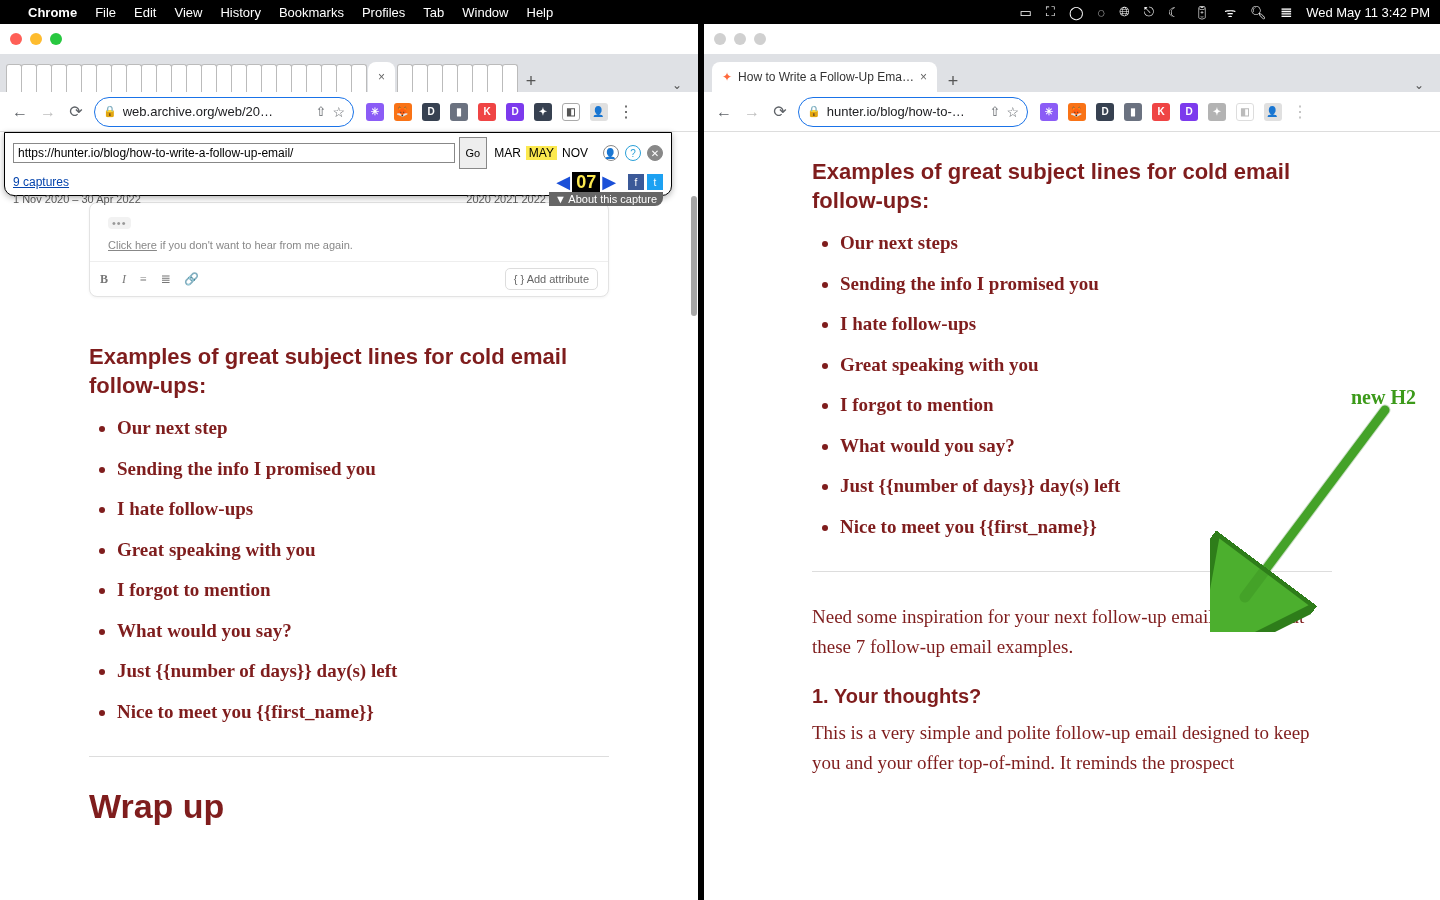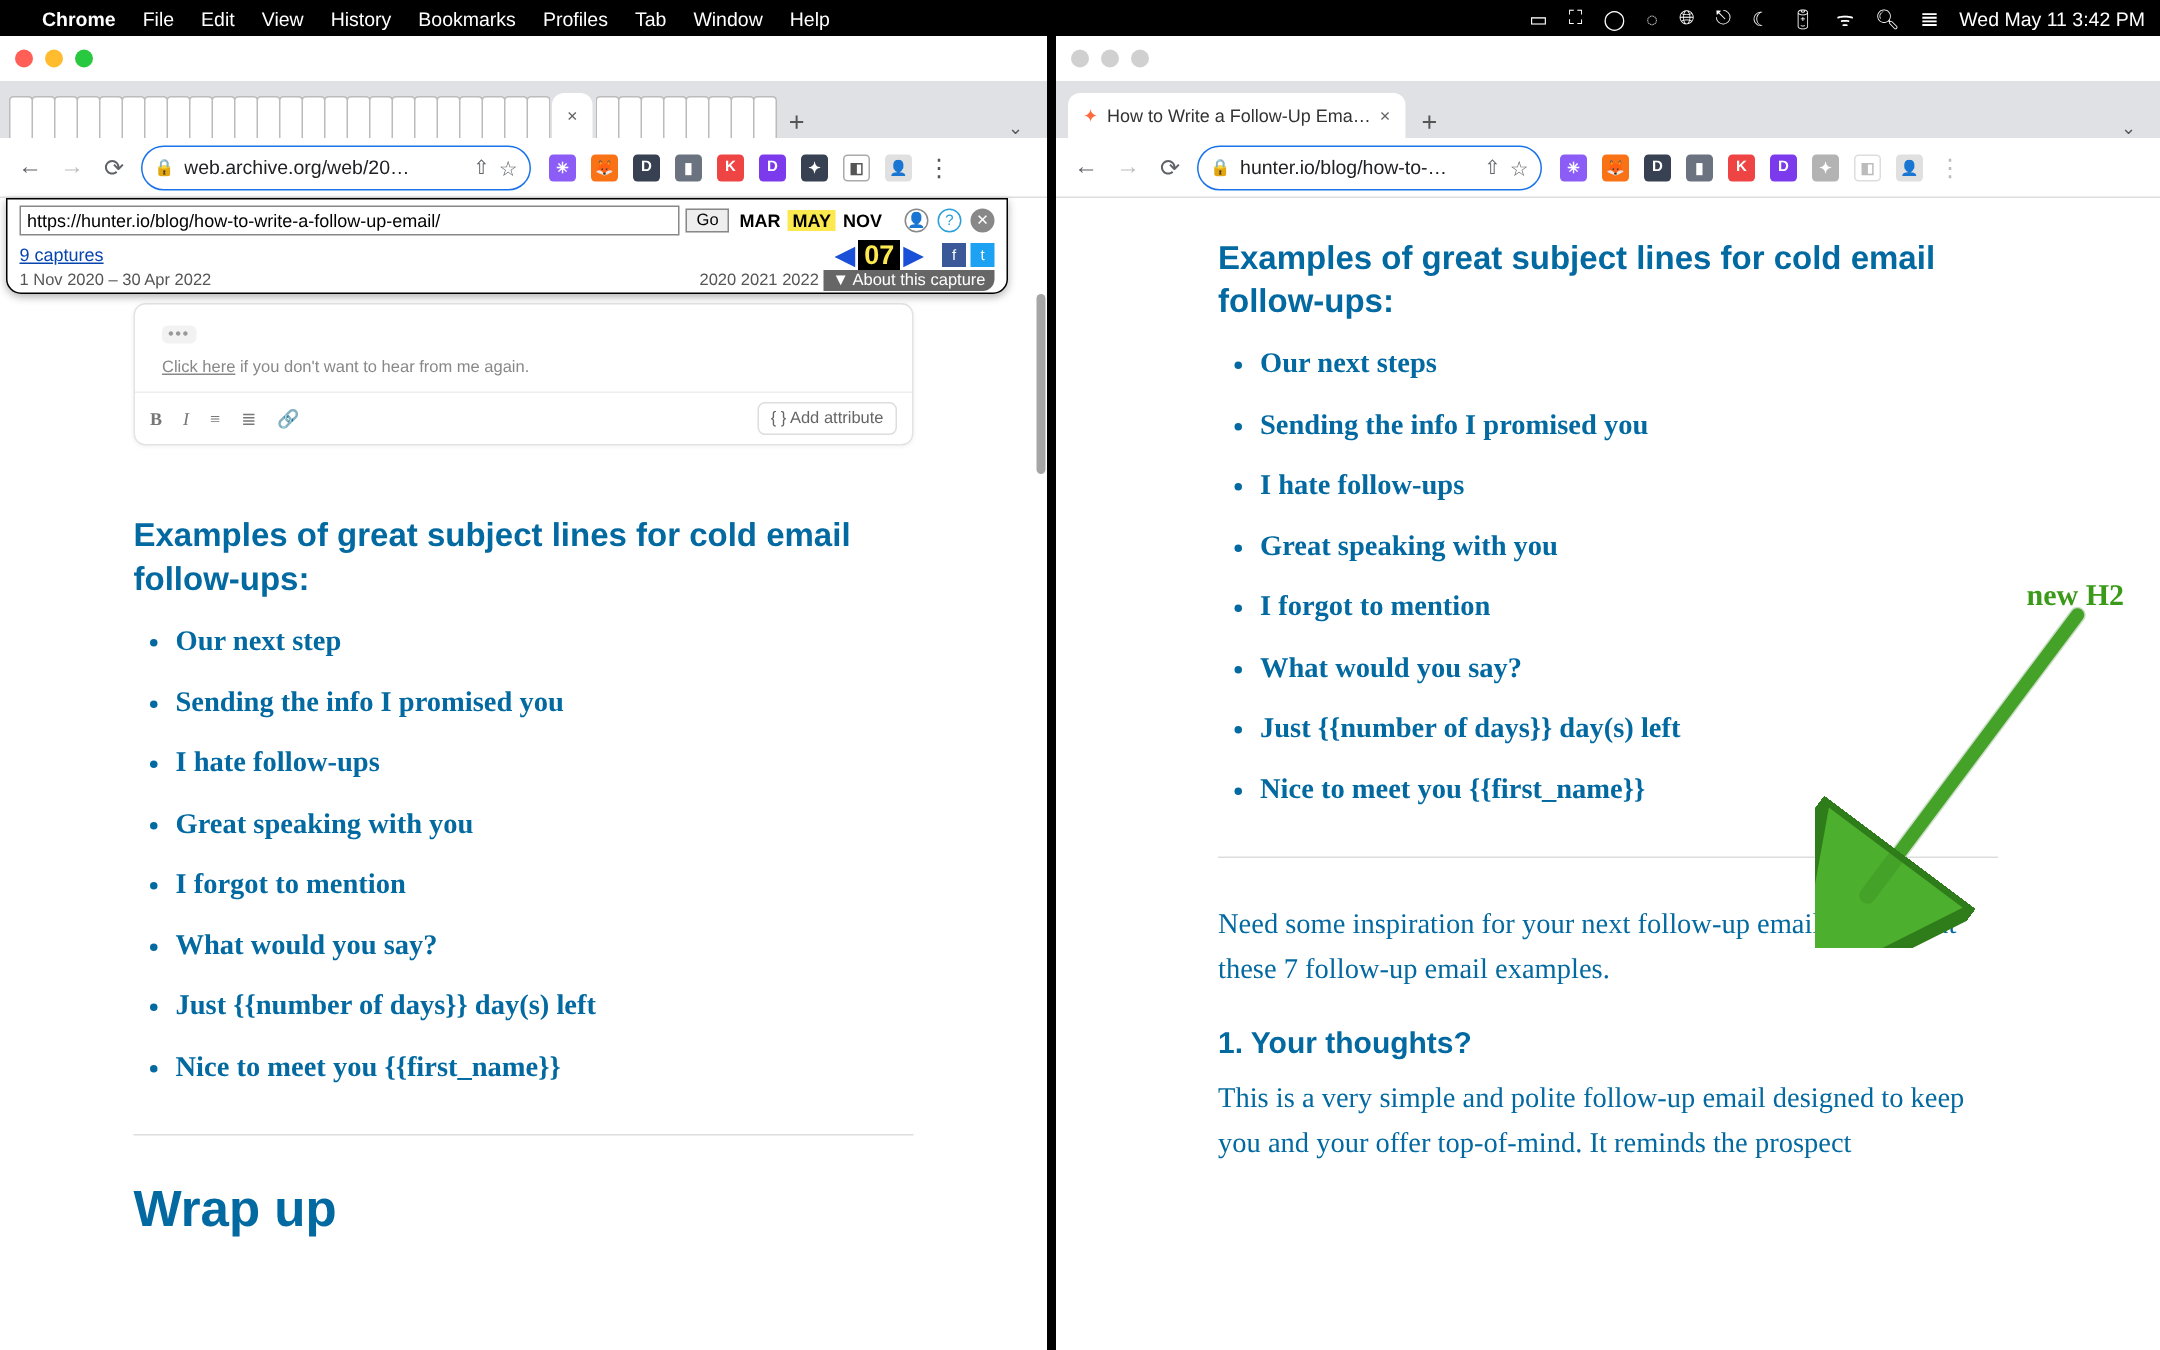"Go" .wayback-row1 button { height: 16px -> 32px }
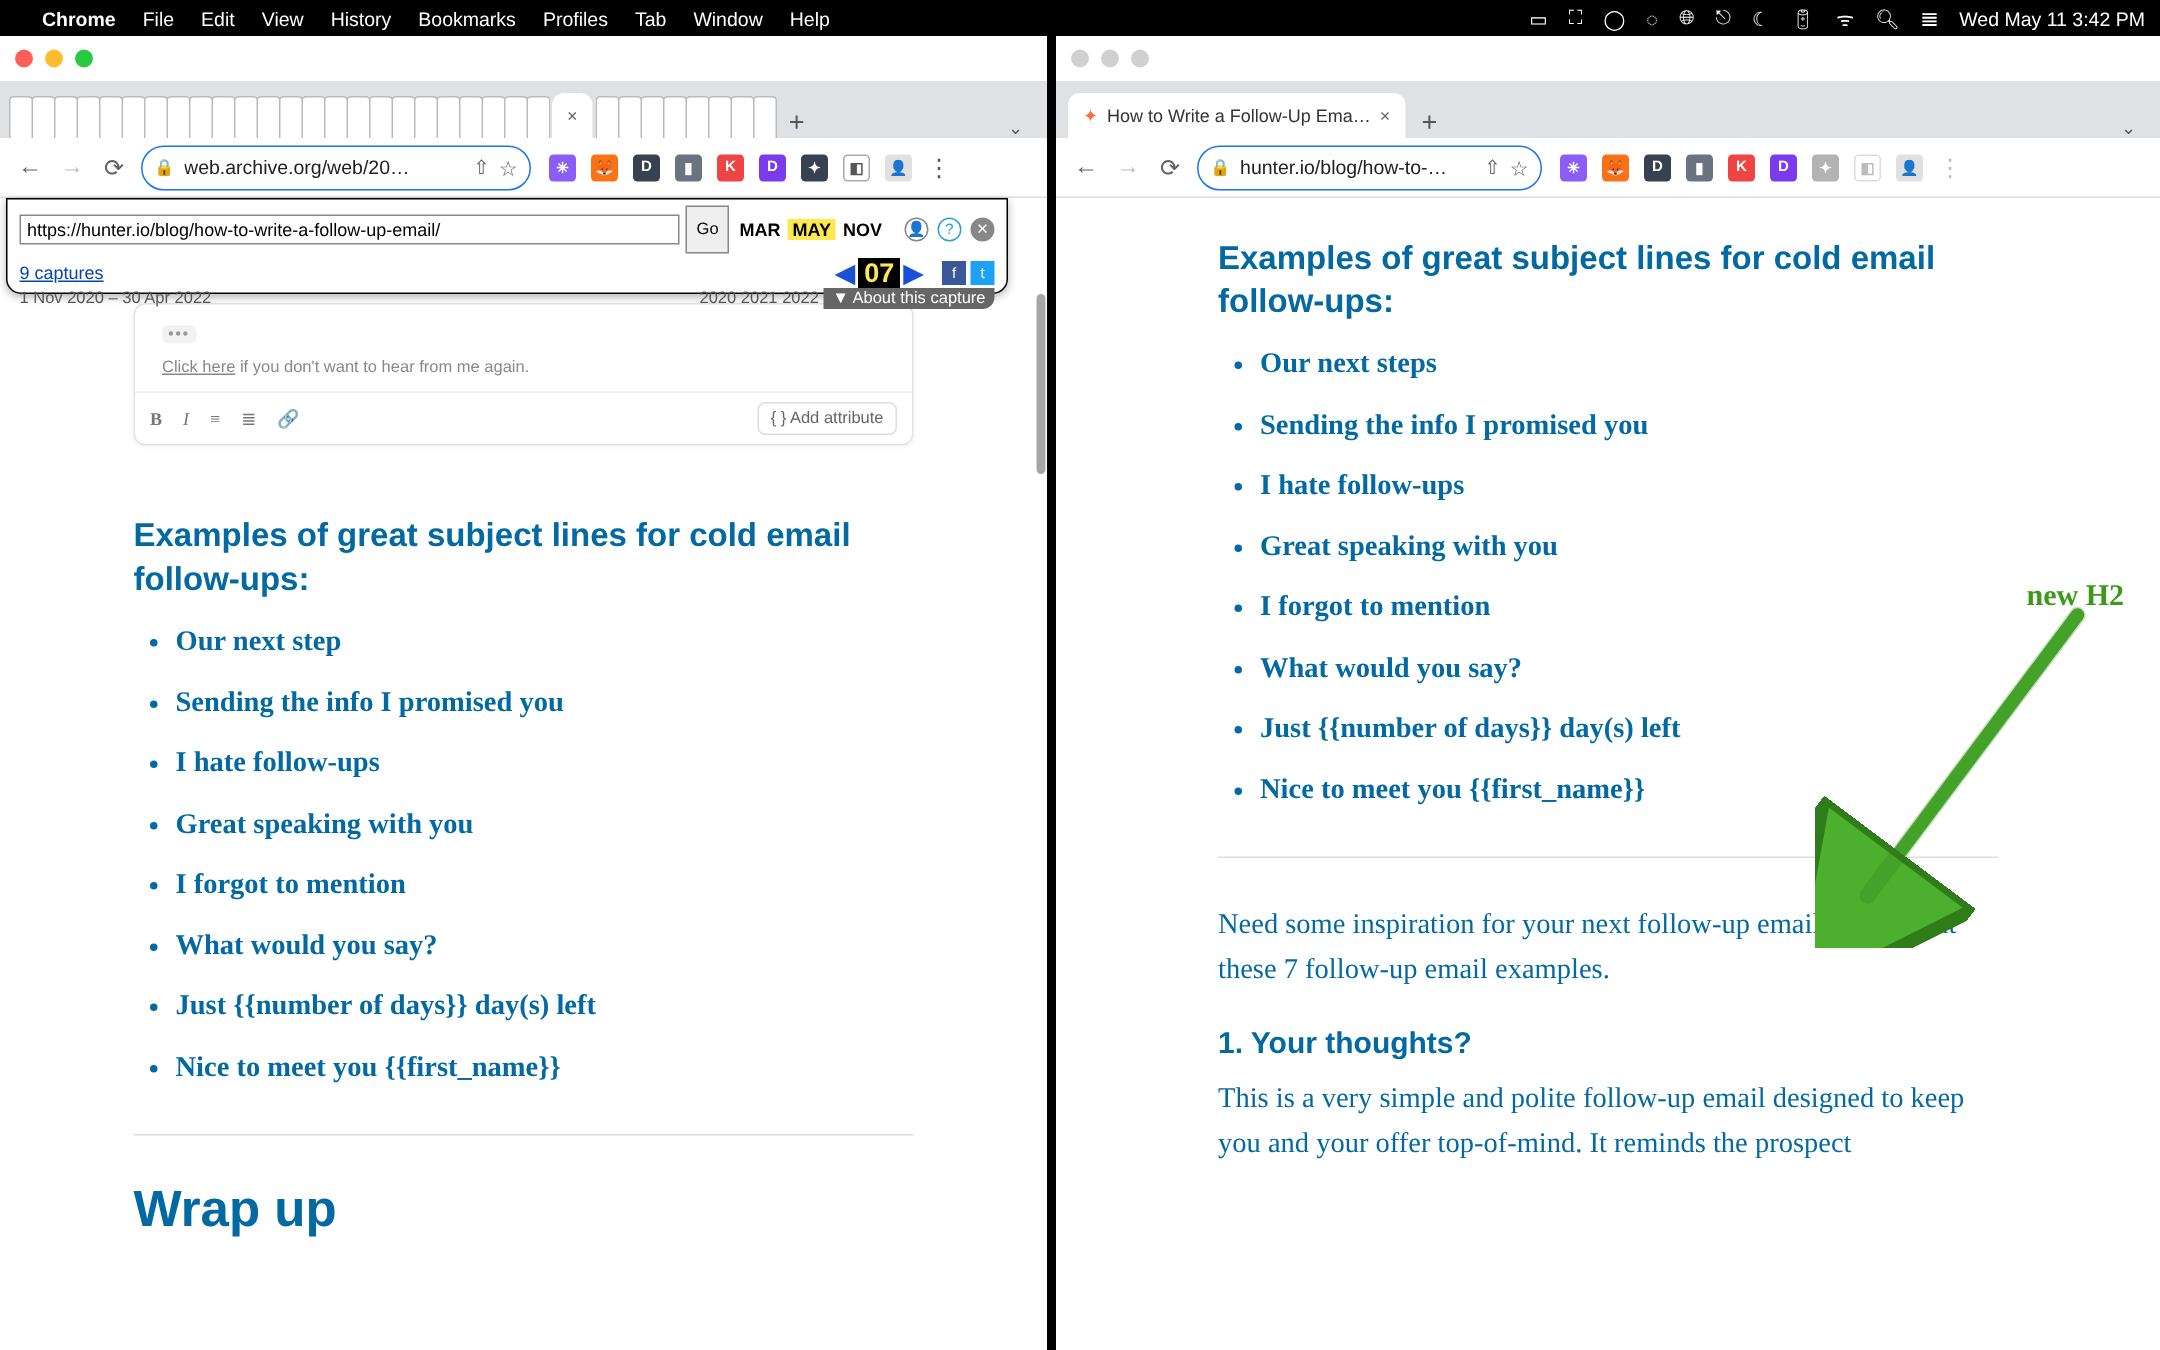"MAR" .wb-months { font-weight: 700 -> 400 }
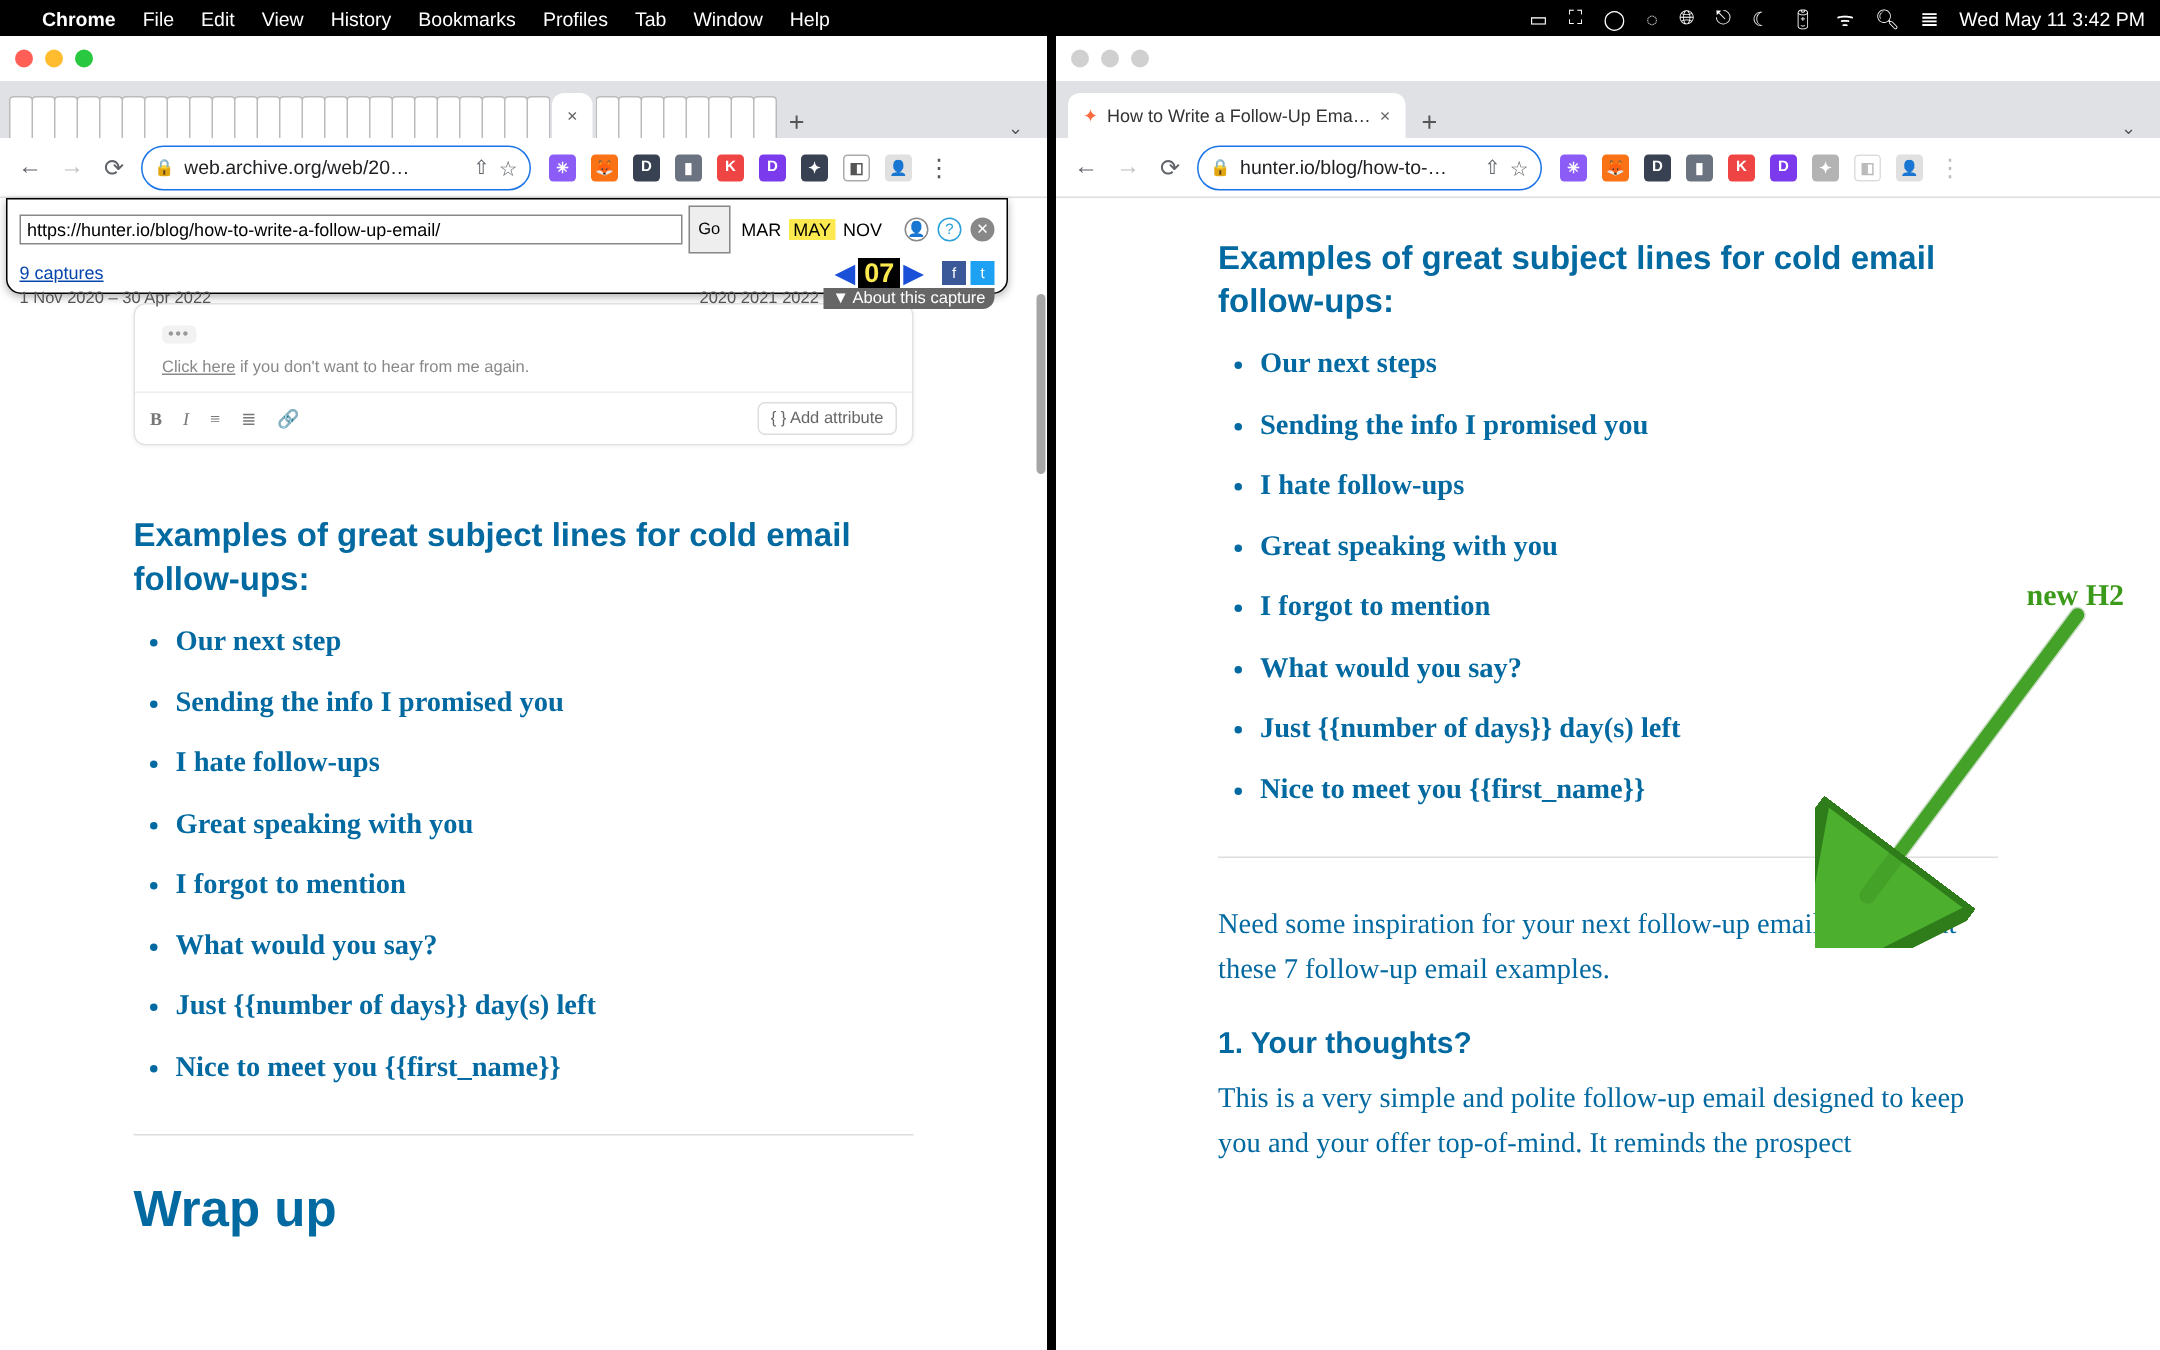"Examples of great subject lines" .article { color: #0369a1 -> #7f1d1d }
